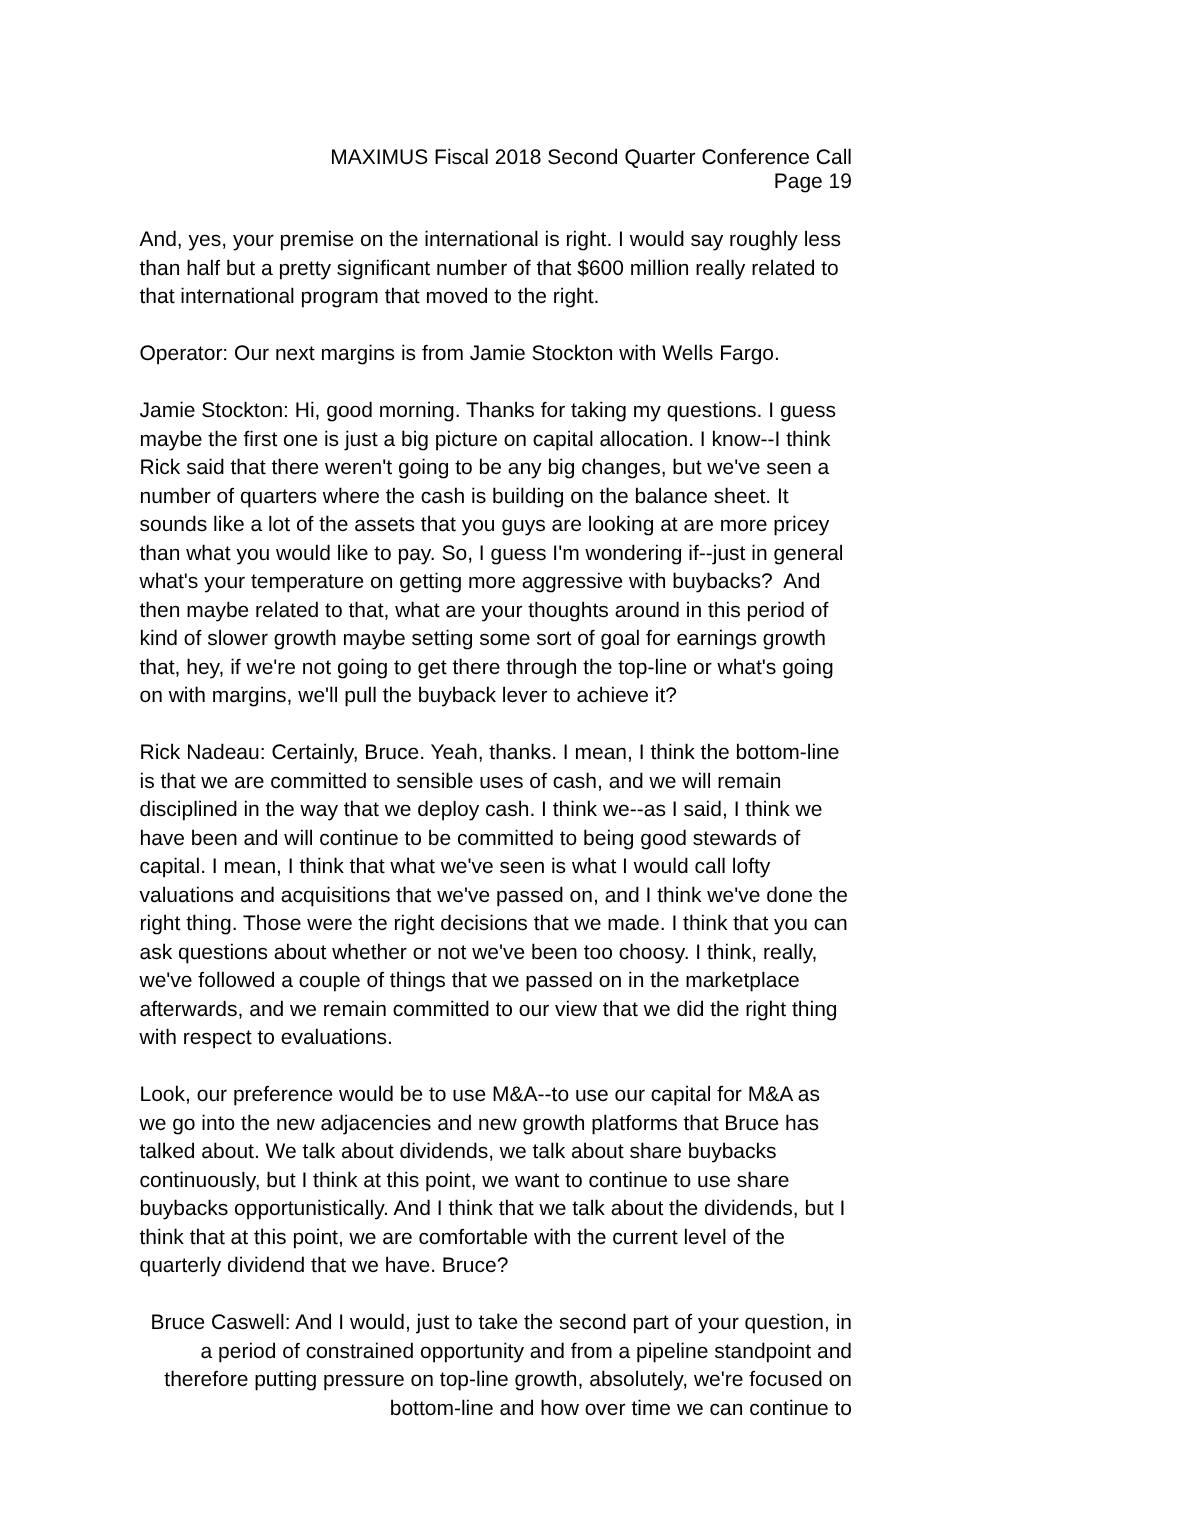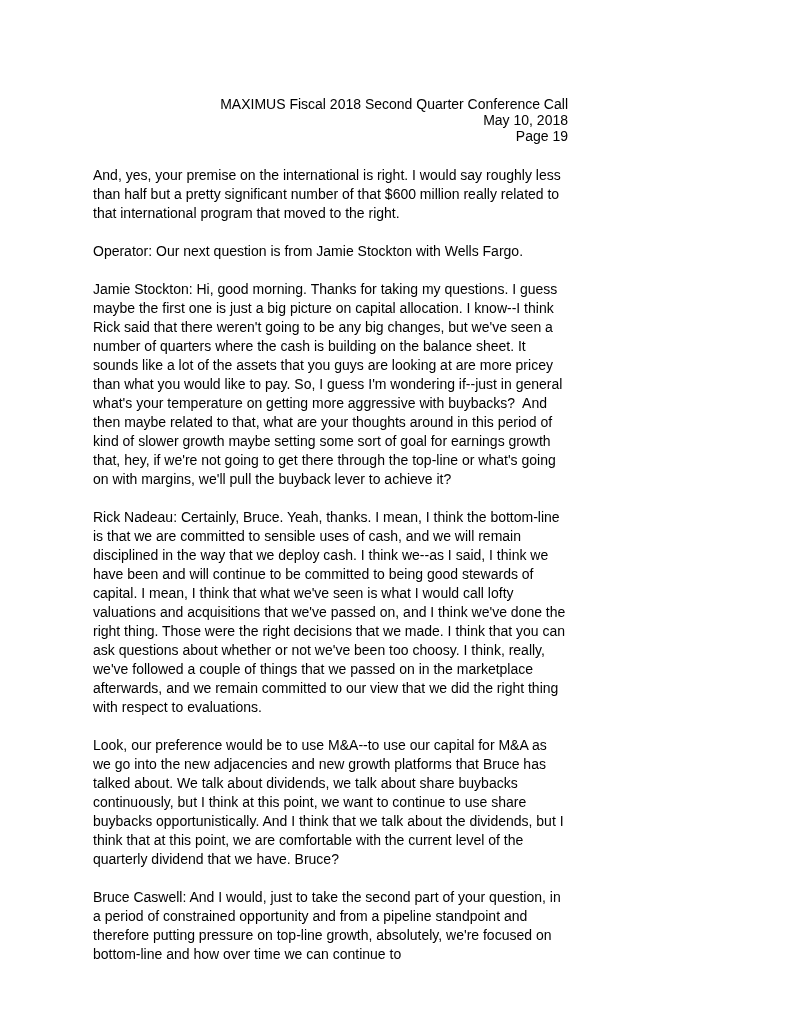"May 10, 2018" div { html: <div>May 10, 2018</div> -> none }
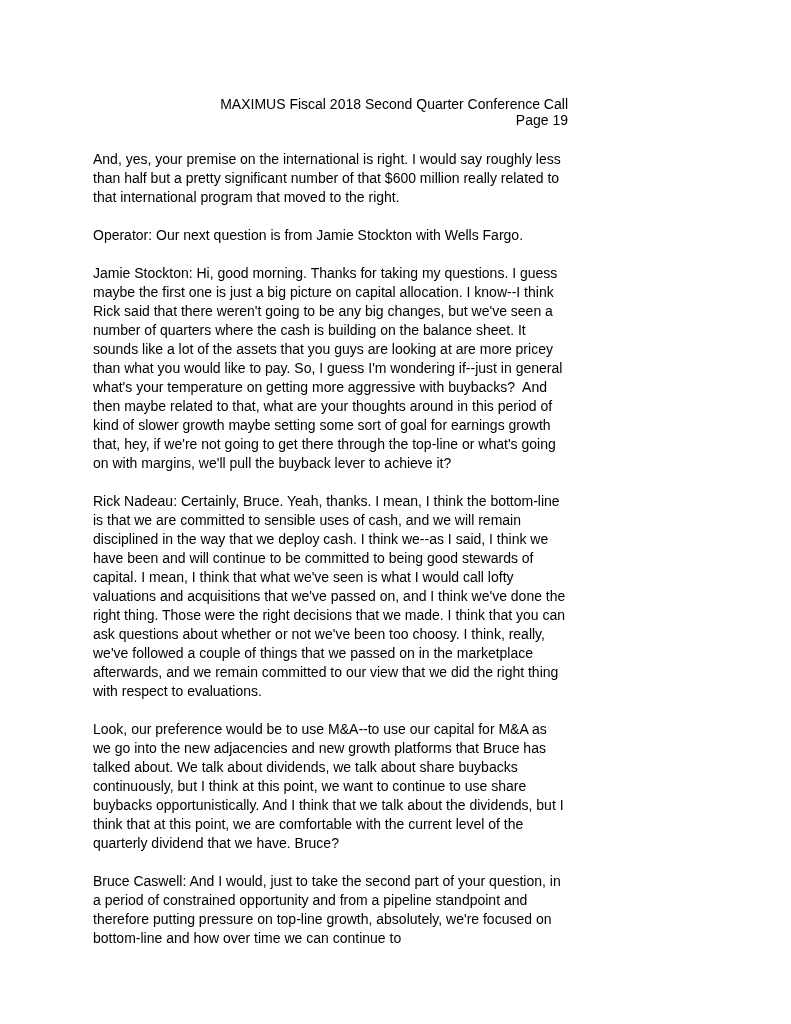"Operator: Our next question is" p.para { text: question -> margins }
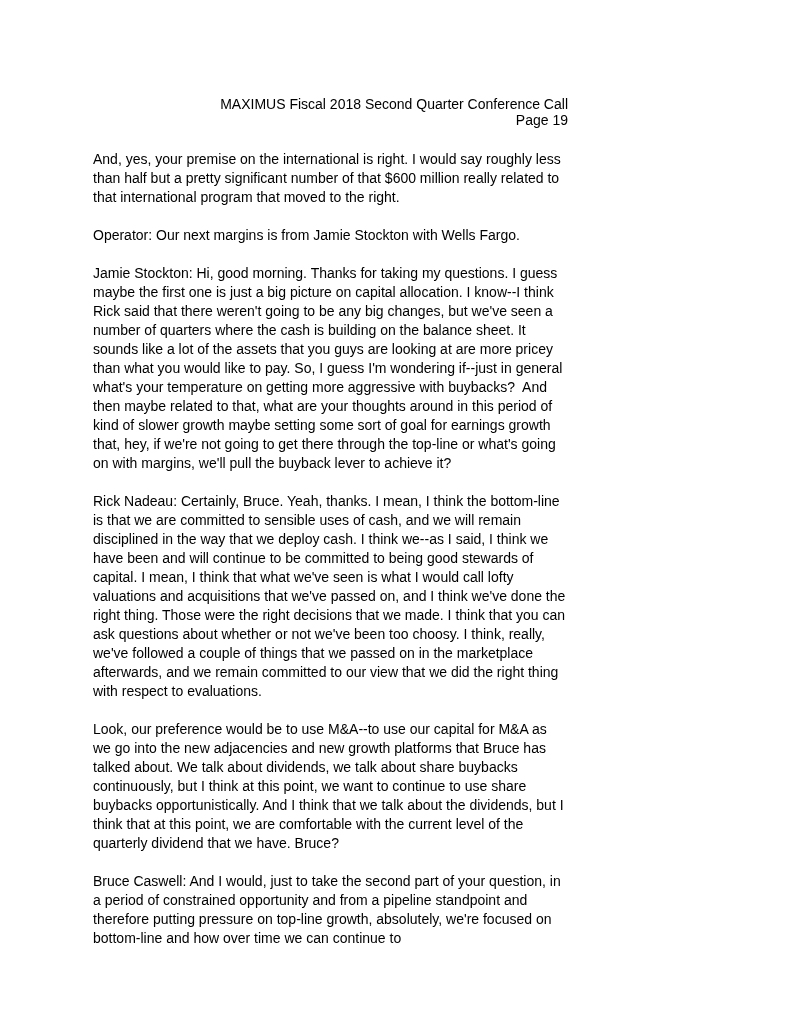"Bruce Caswell: And I would," .doc-body p.para:last-child { text-align: none -> right }
